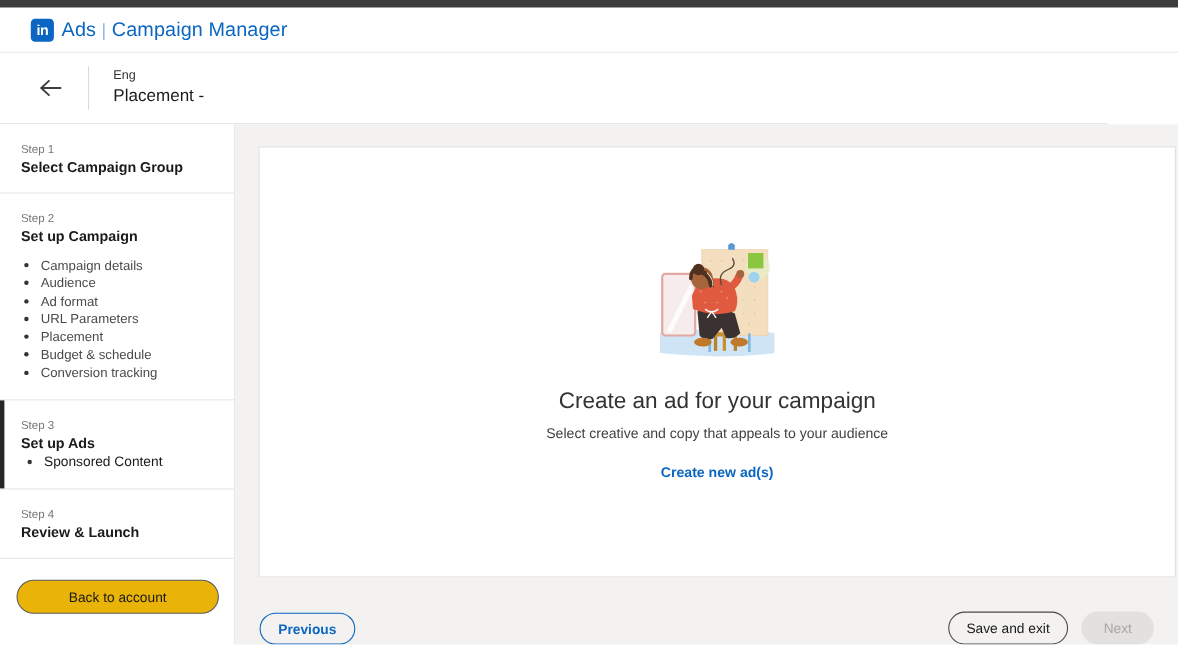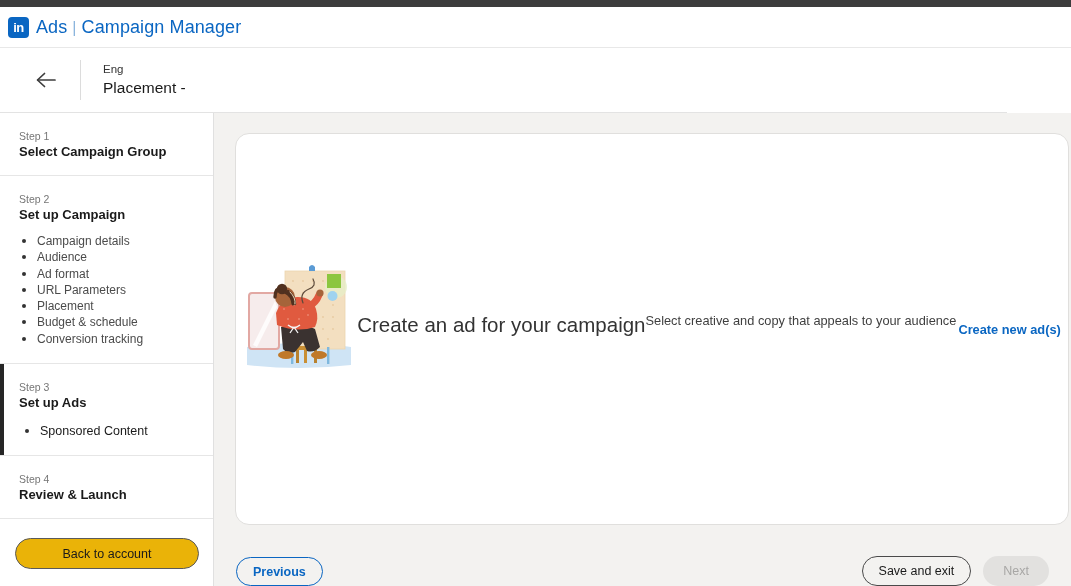"in" .global-header { padding-left: 8px -> 28px }
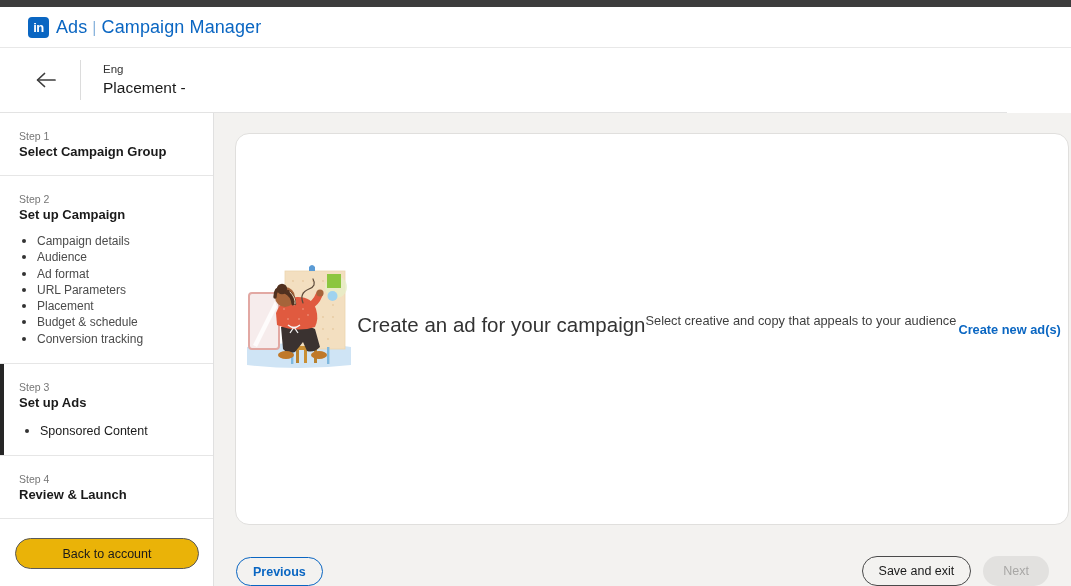"Create an ad for your" .content-card { border-radius: 14px -> 0; flex-direction: row -> column }
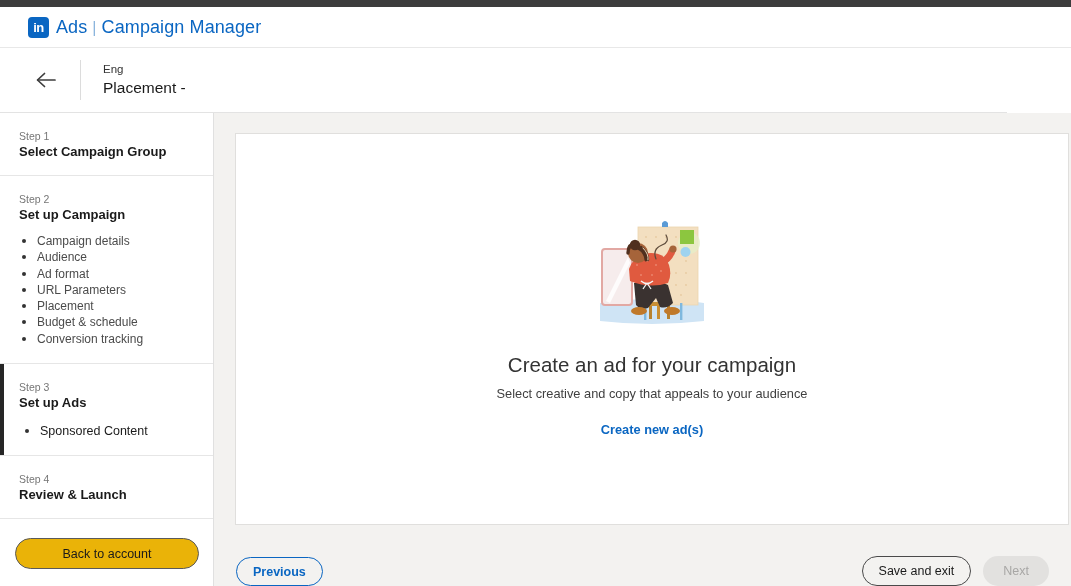"Sponsored Content" .sublist.ads-list { margin-top: 13px -> 2px }
